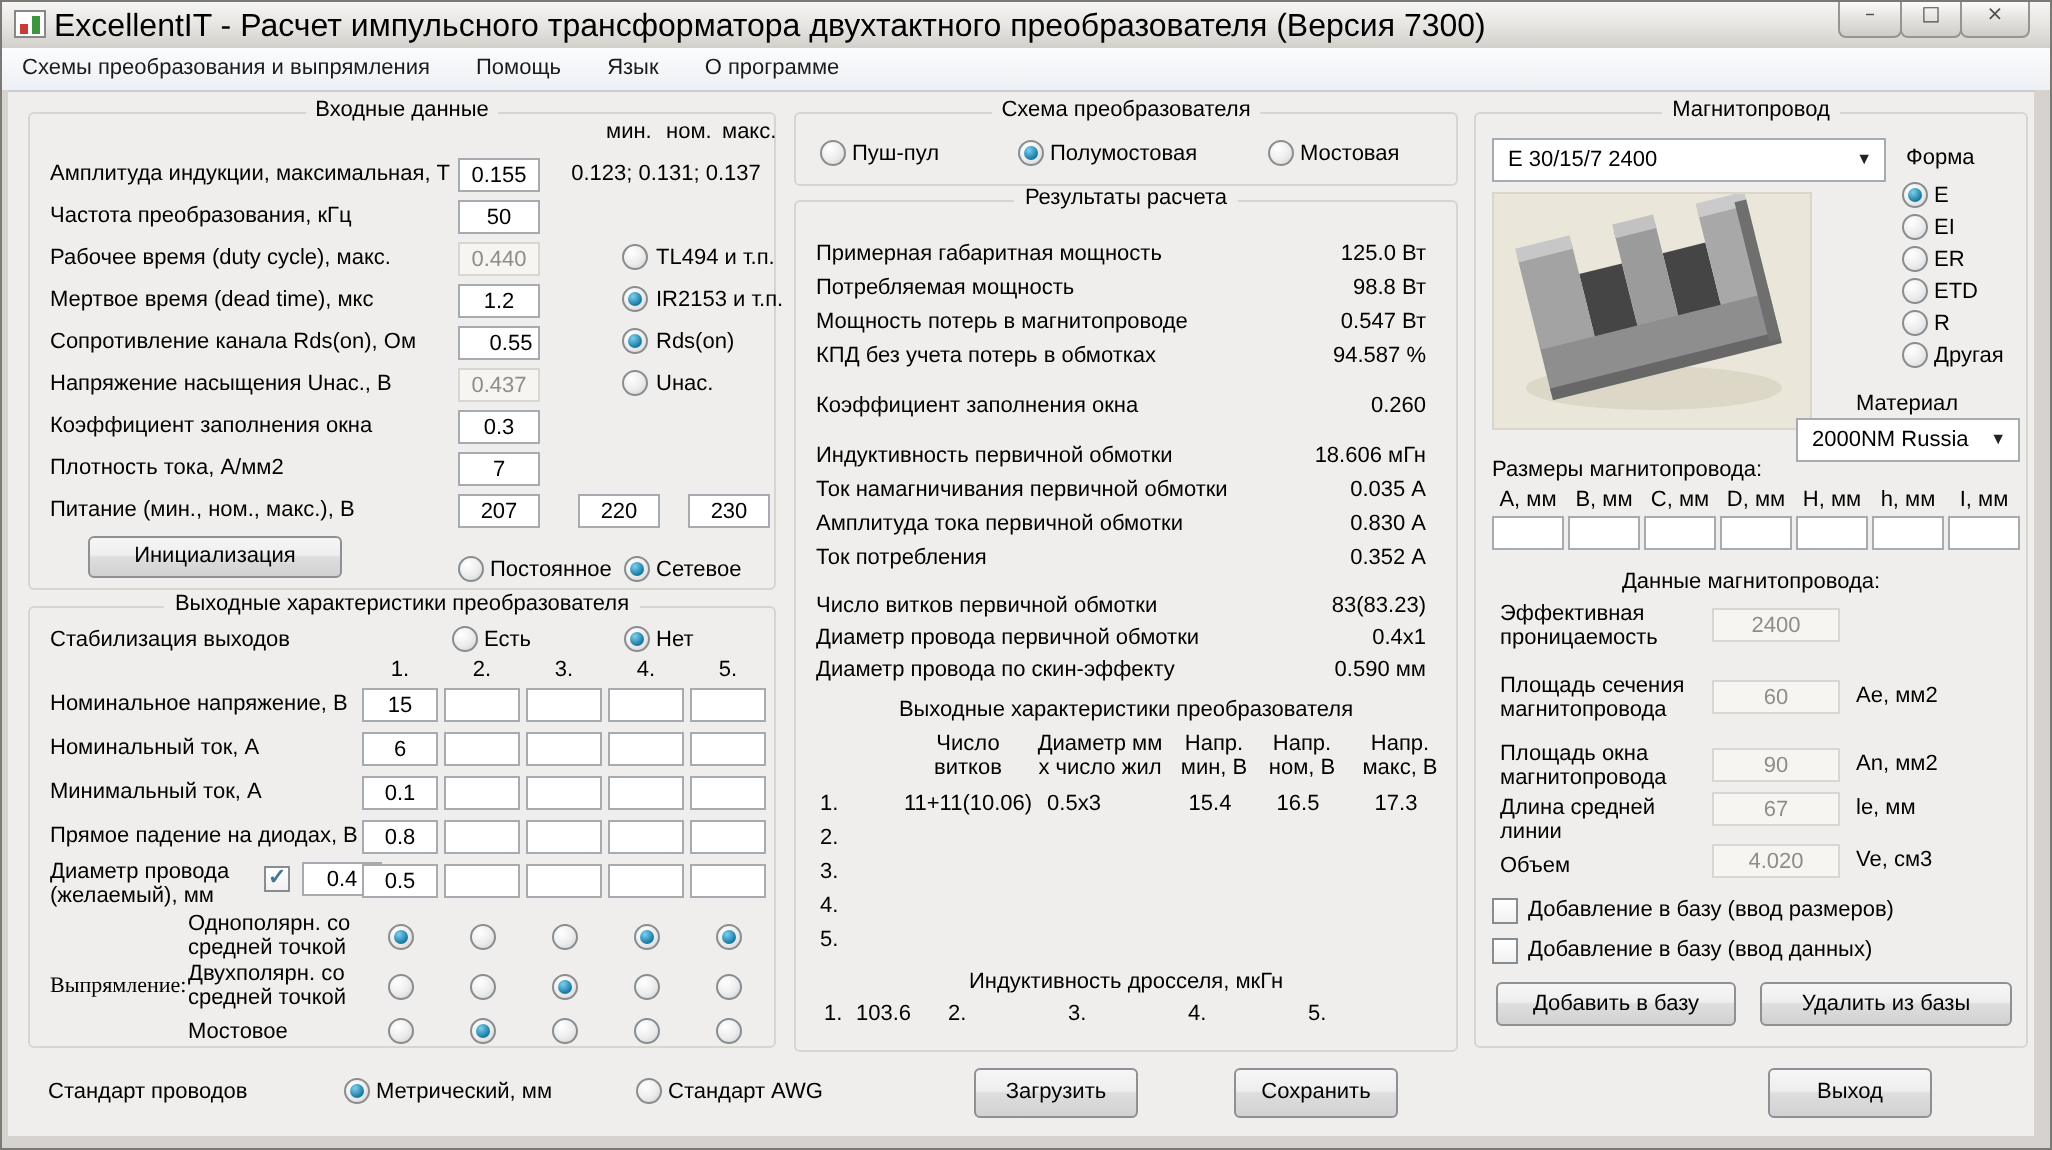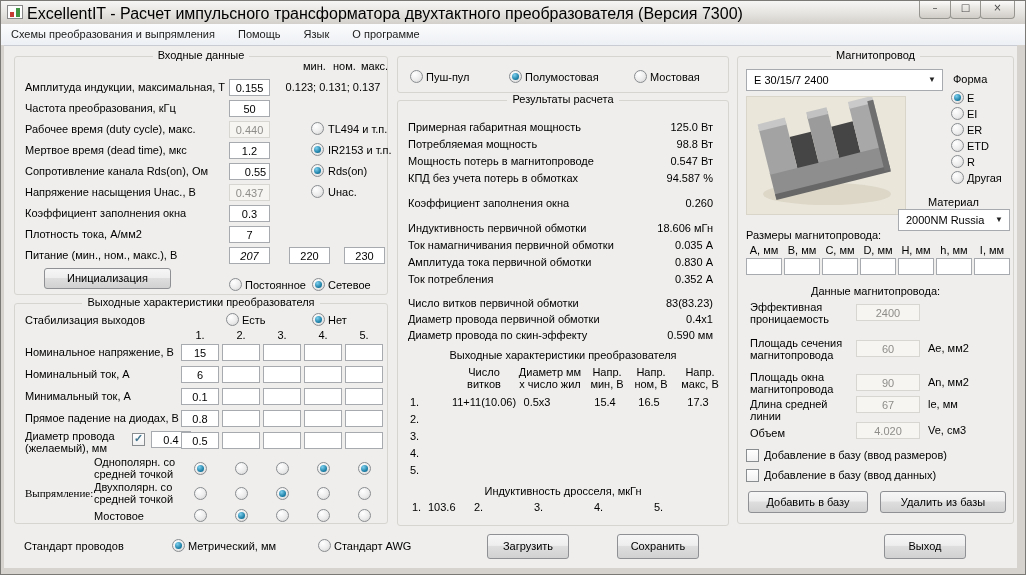"Схема преобразователя" div.gt { html: none -> <div><span>Схема преобразователя</span></div> }
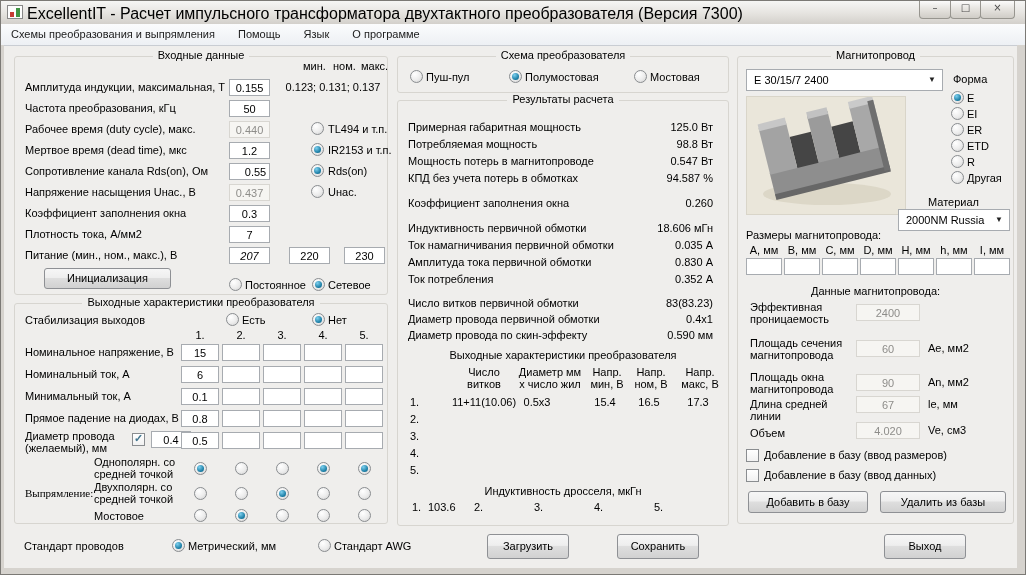"207" input.in { font-style: italic -> none }
